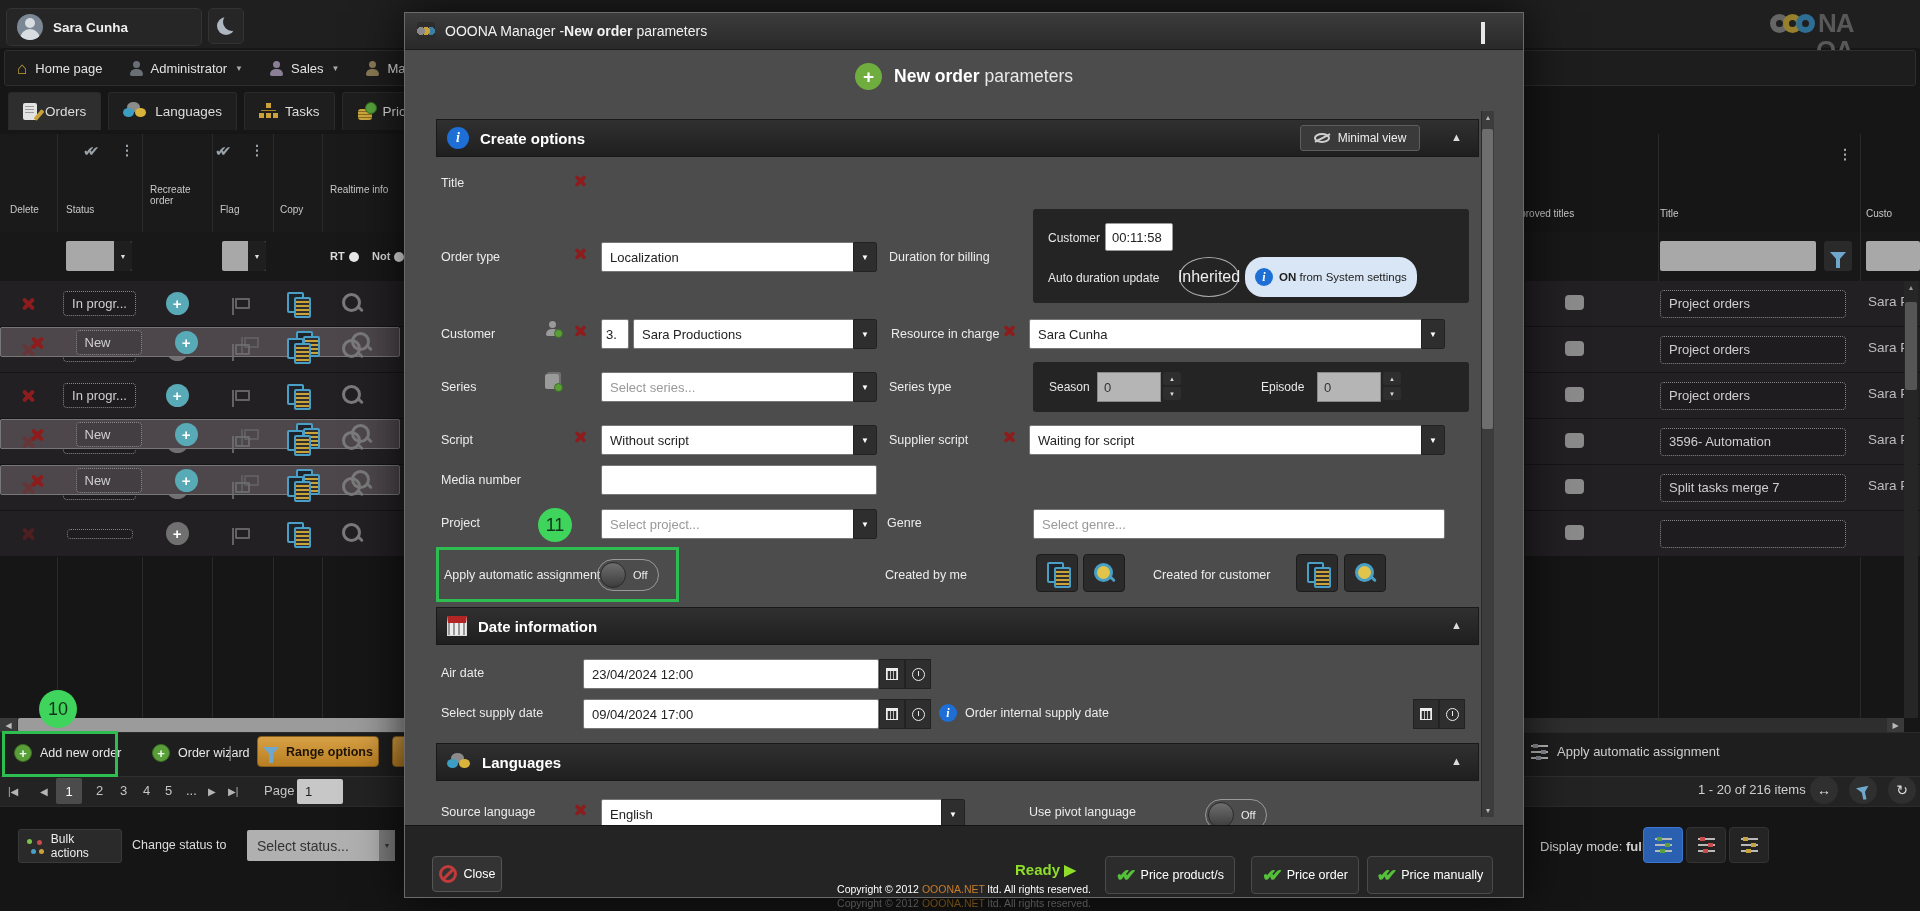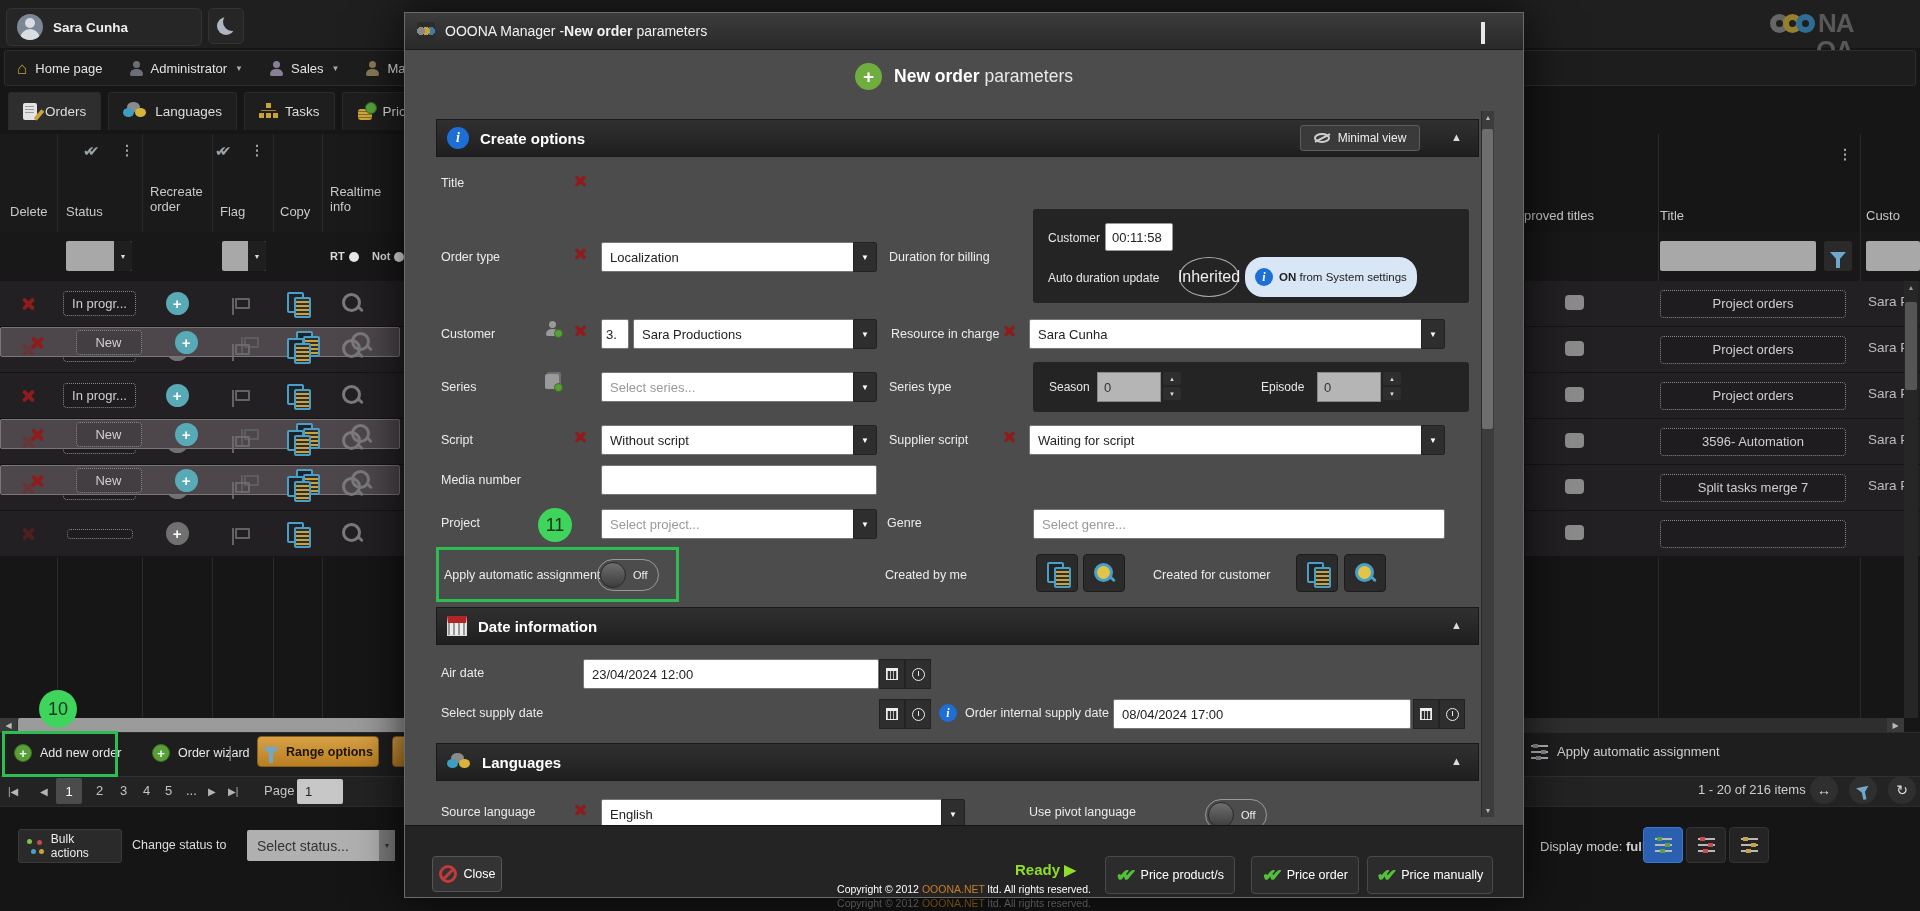"Recreate order" .hlabel { font-size: 13px -> 10px }
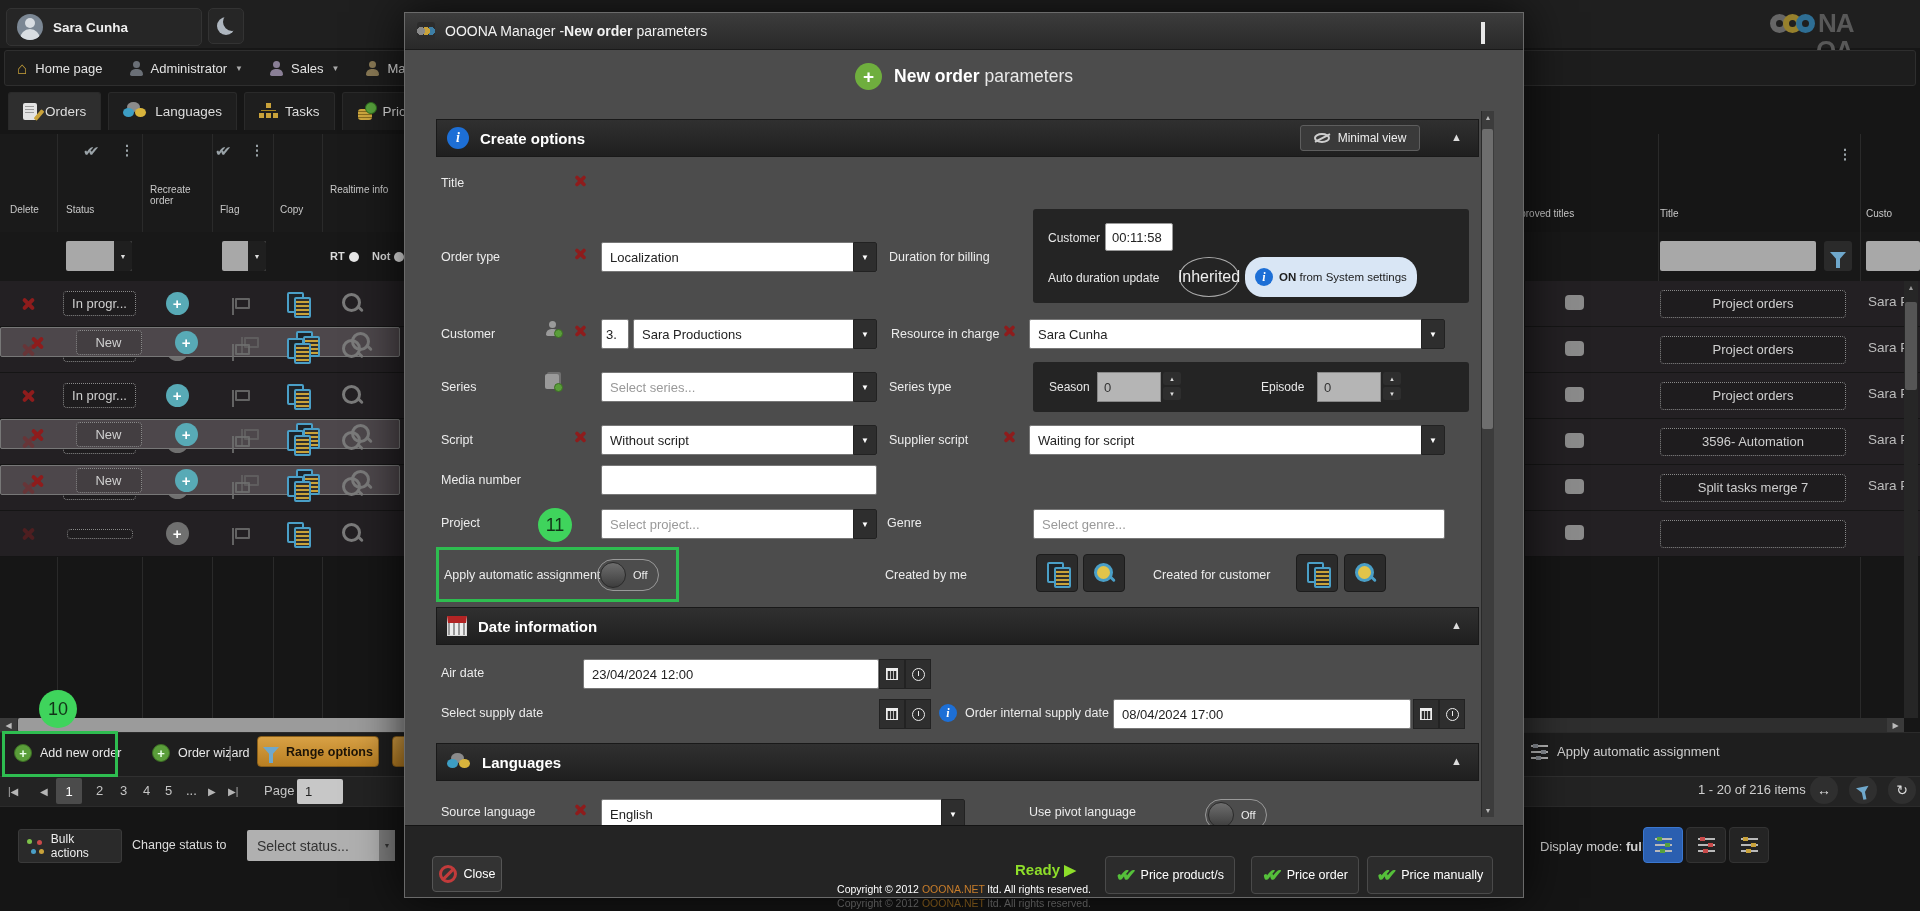"In progr..." .pill { text-align: center -> left }
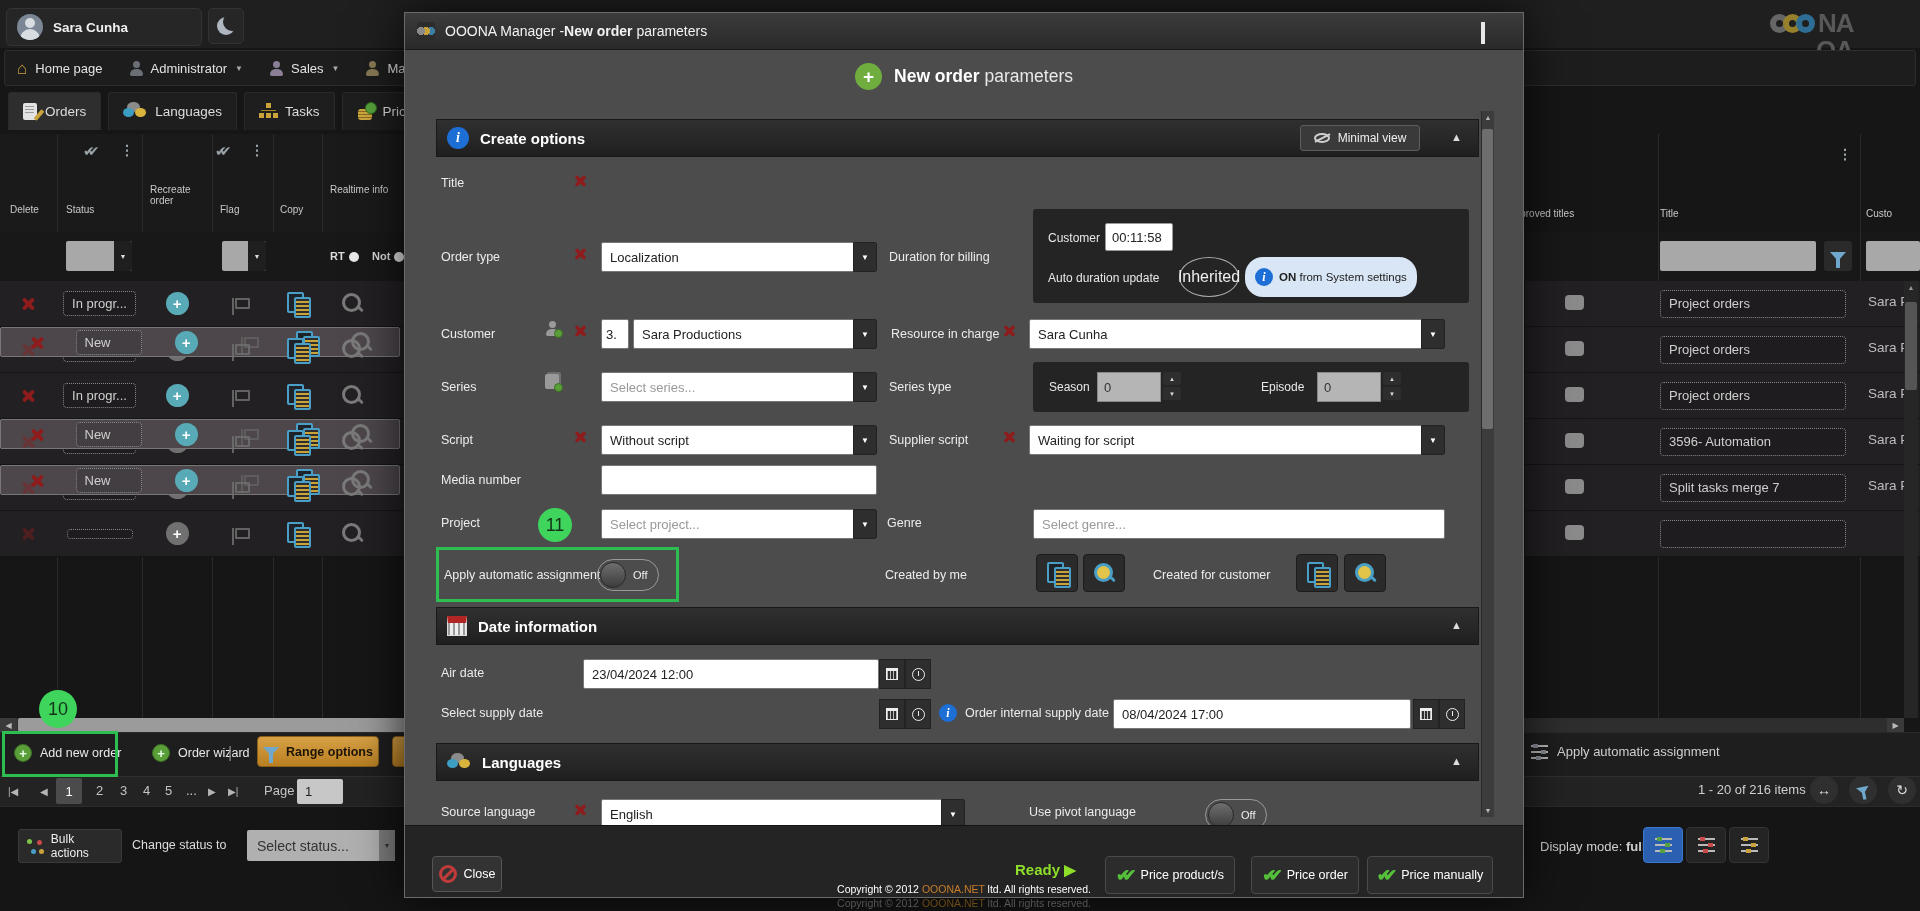"09/04/2024 17:00" div.a { html: none -> <div>09/04/2024 17:00</div> }
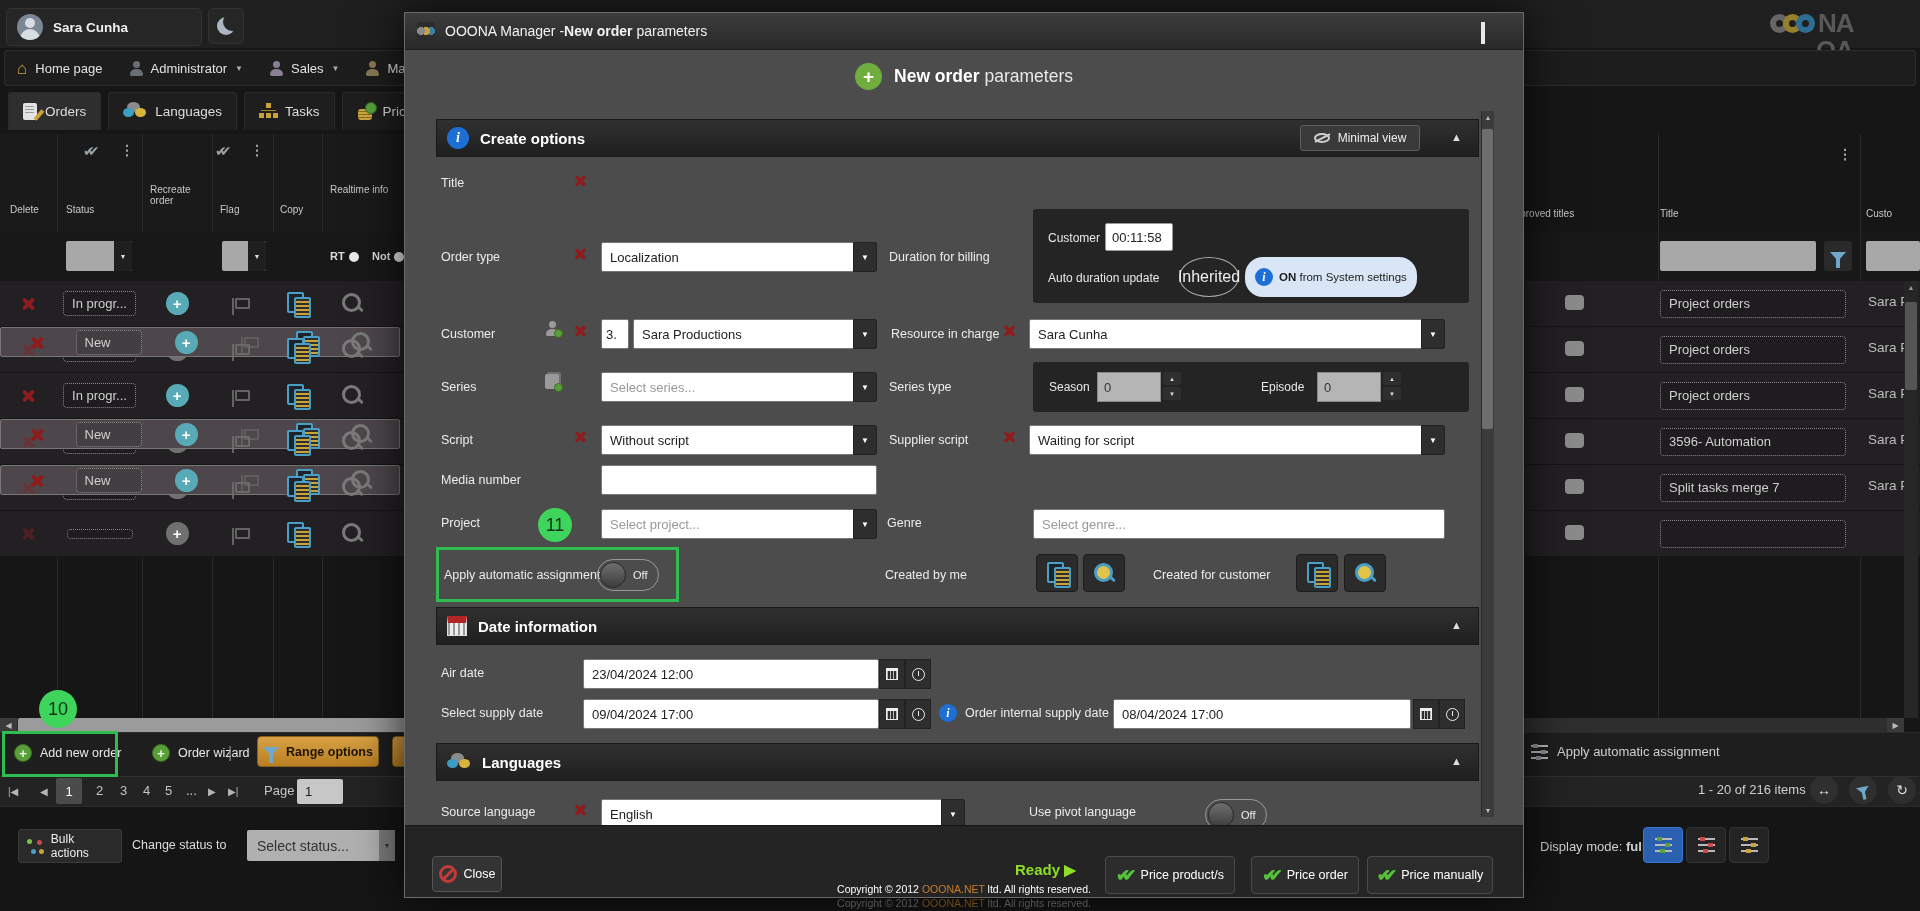"08/04/2024 17:00" div.a { html: <div>08/04/2024 17:00</div> -> none }
